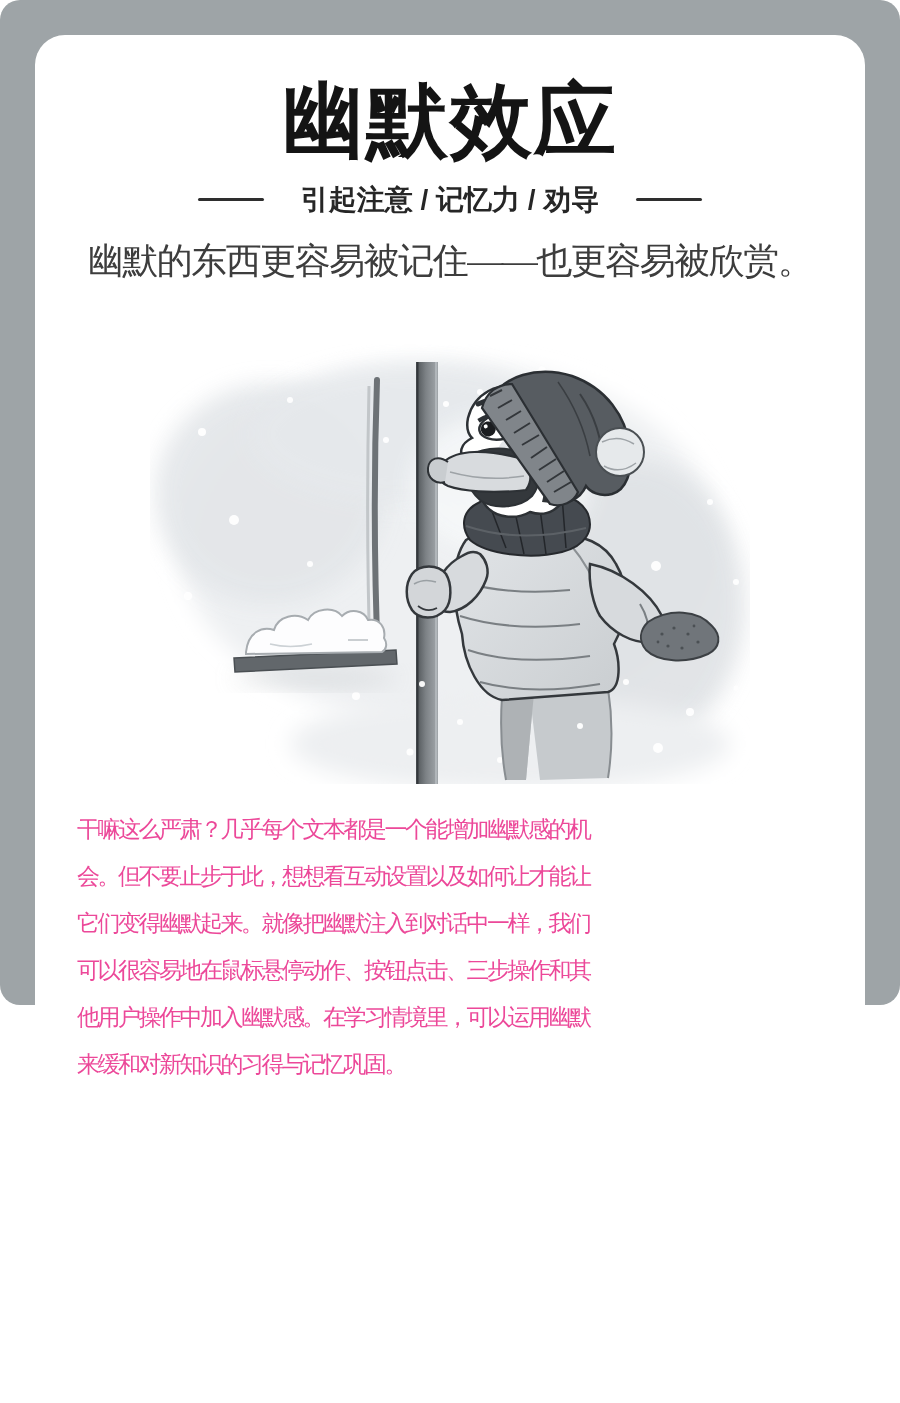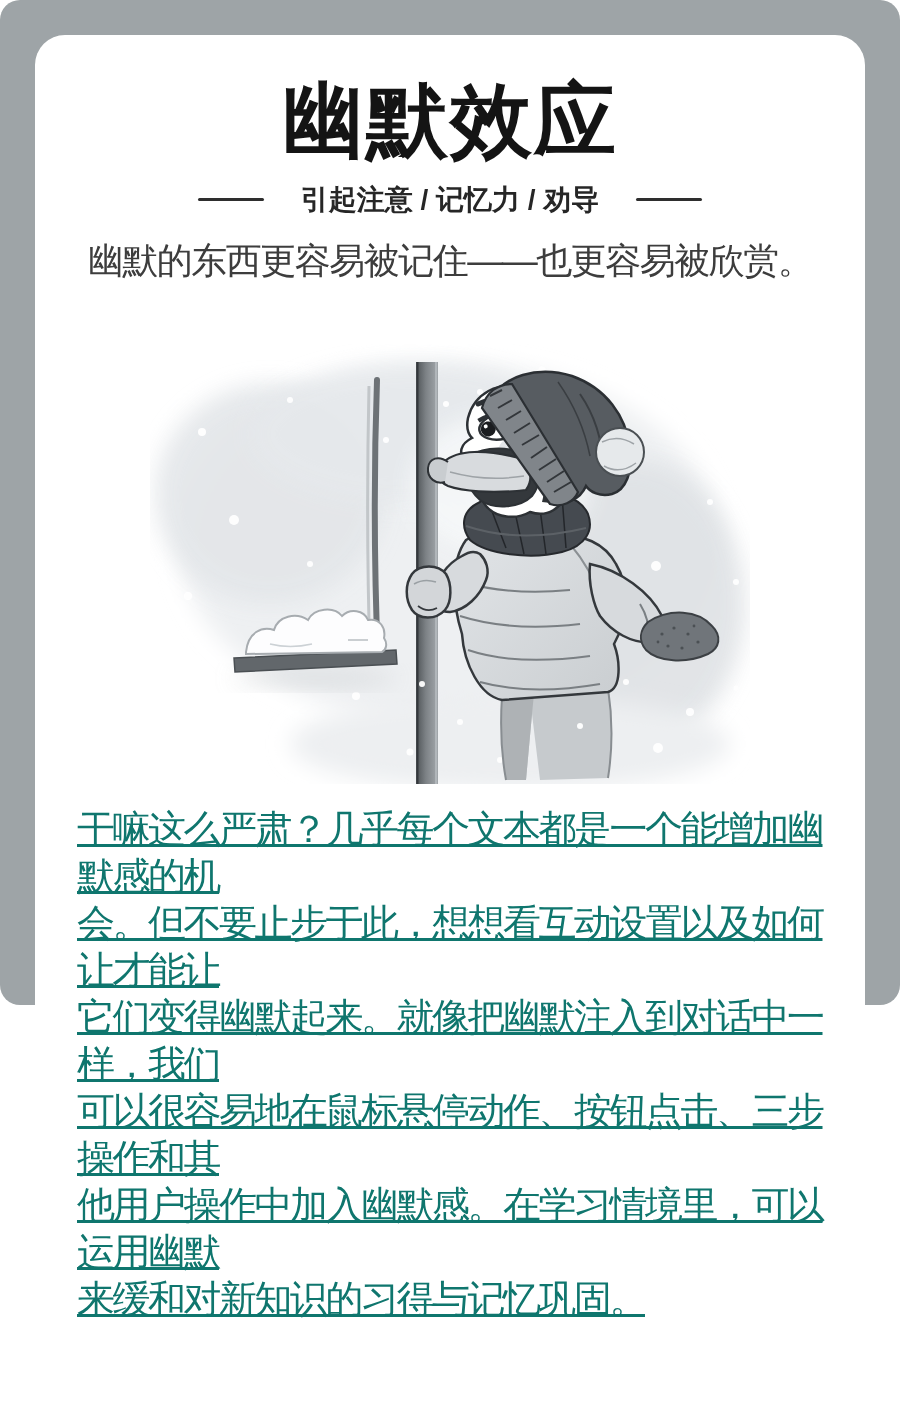"幽默的东西更容易被记住——也更容易被欣赏。" .tagline { font-family: none -> Liberation Serif, serif }
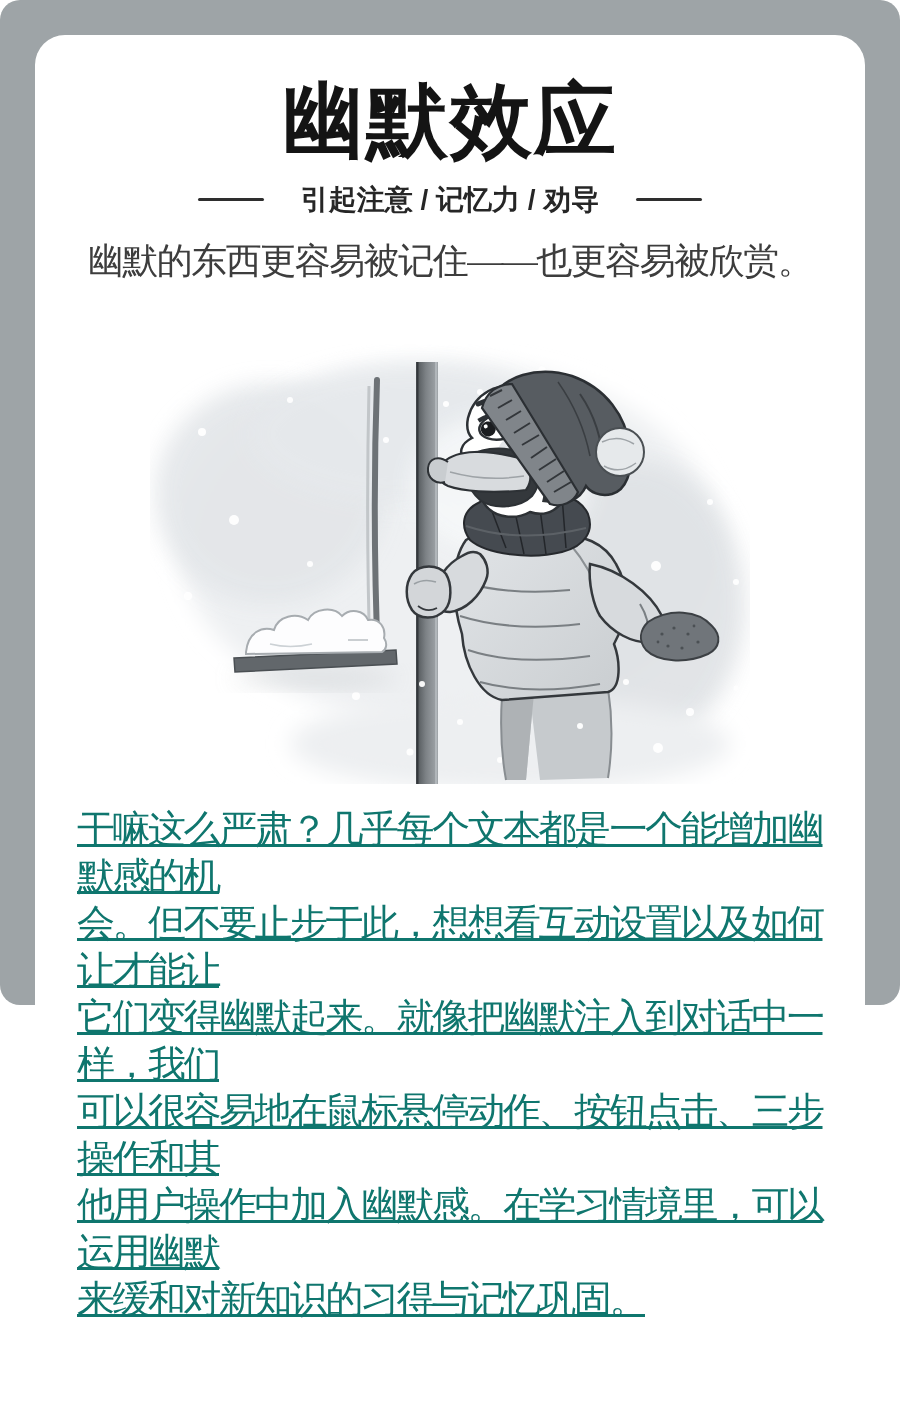"干嘛这么严肃？几乎每个文本都是一个能增加幽默感的机" .body-text { color: #0f766e -> #ec4899; font-size: 38px -> 23px; text-decoration: underline -> none }
